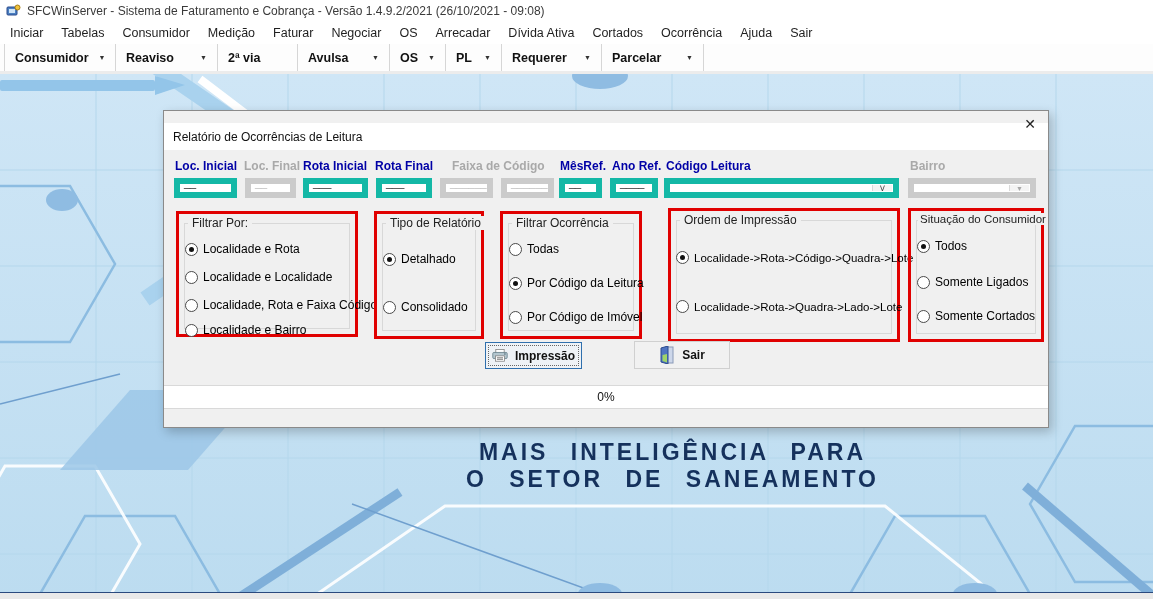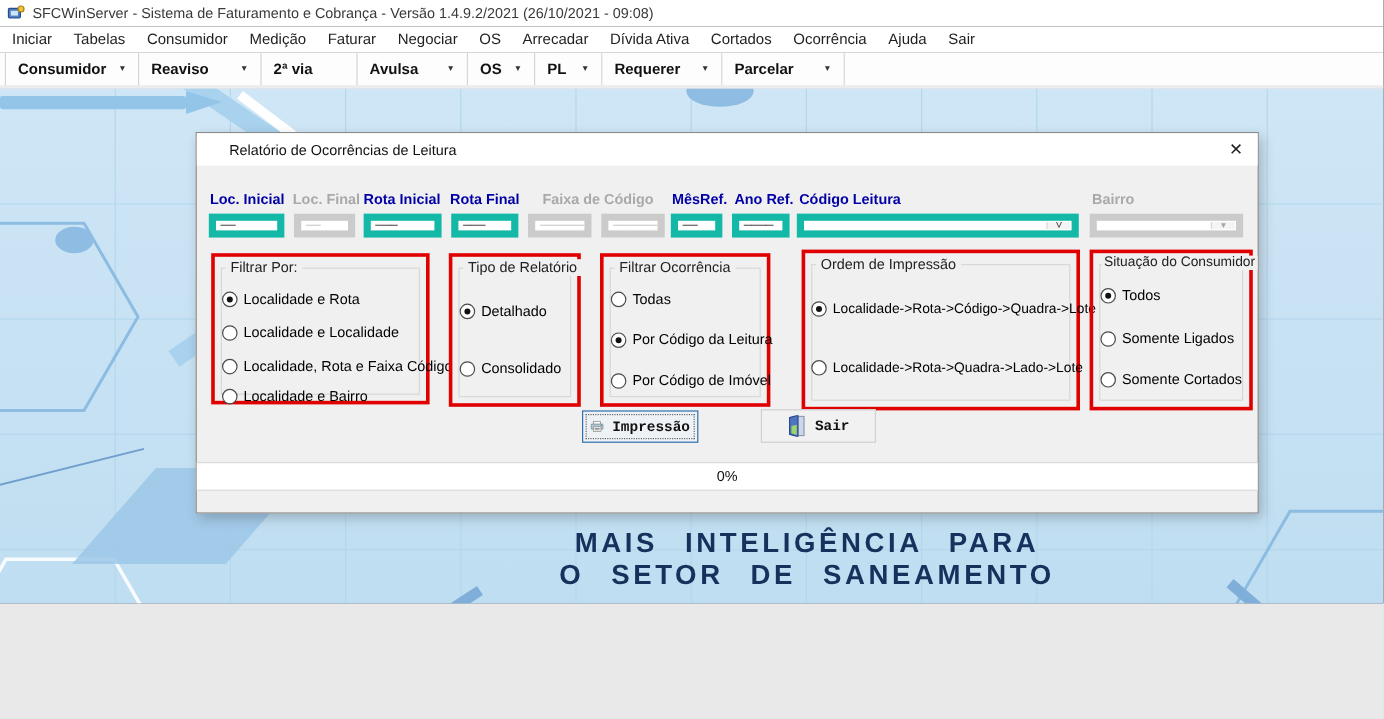"SFCWinServer - Sistema de Faturamento" #page { background: #000000 -> #b91c1c; height: 503px -> 593px }
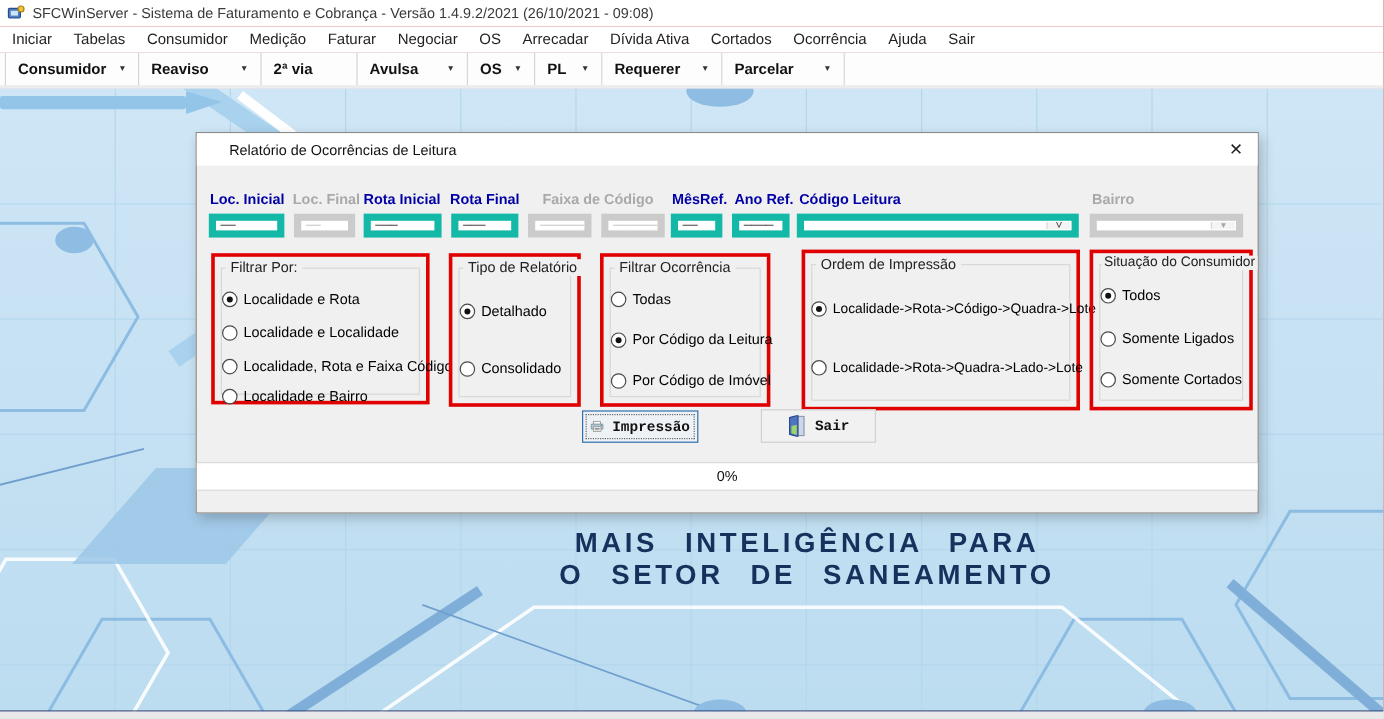"Relatório de Ocorrências de Leitura" .dlg-title { padding: 0 27px -> 0 9px; top: 0 -> 12px }
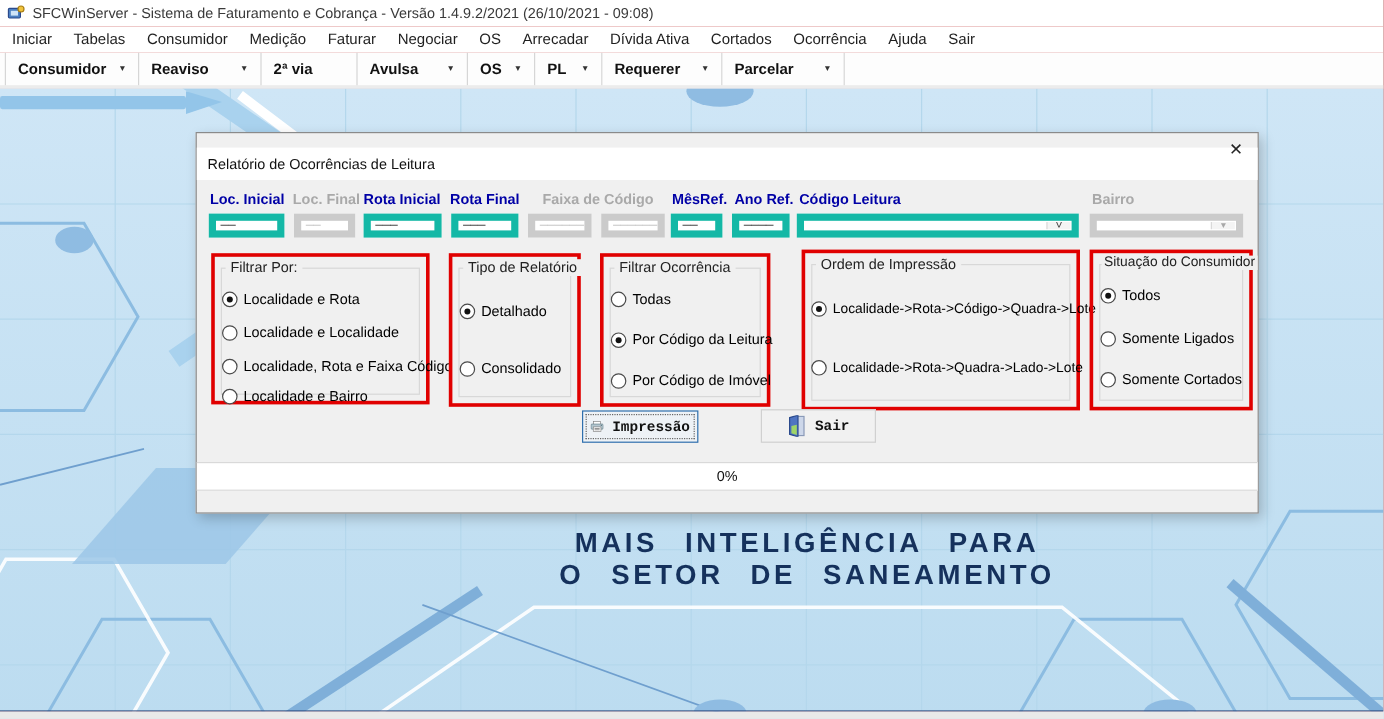"Impressão" .btn { font-family: Liberation Mono, monospace -> Liberation Sans, sans-serif }
